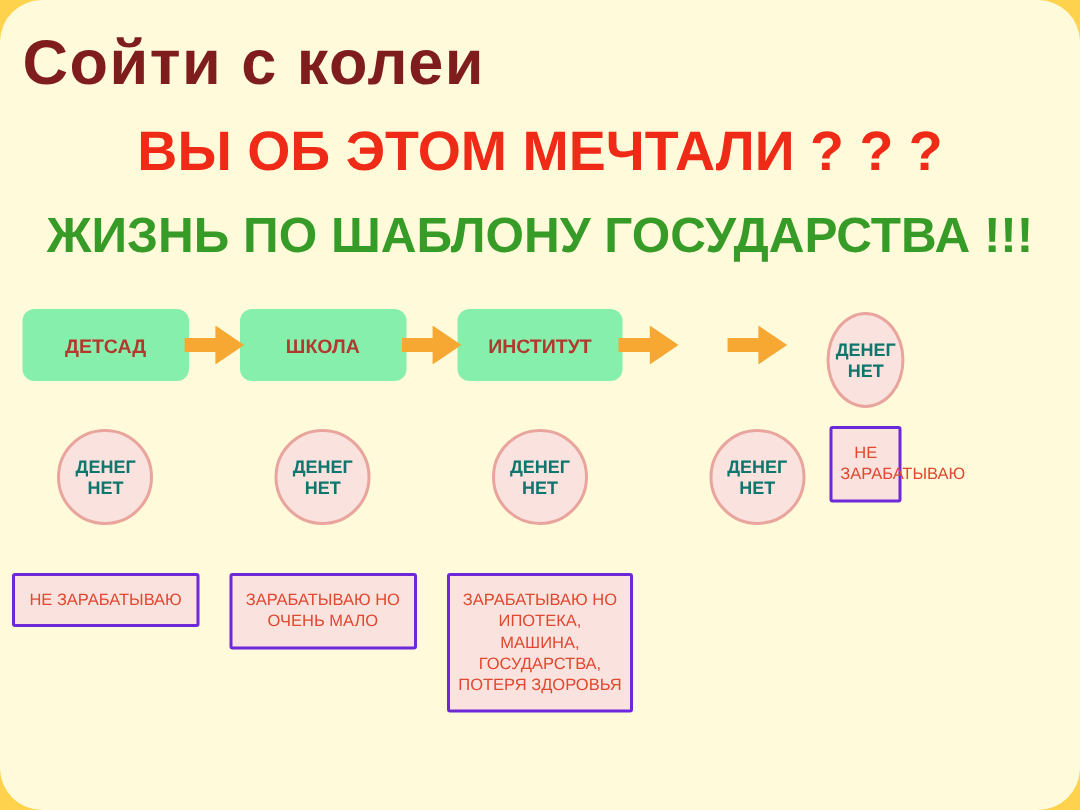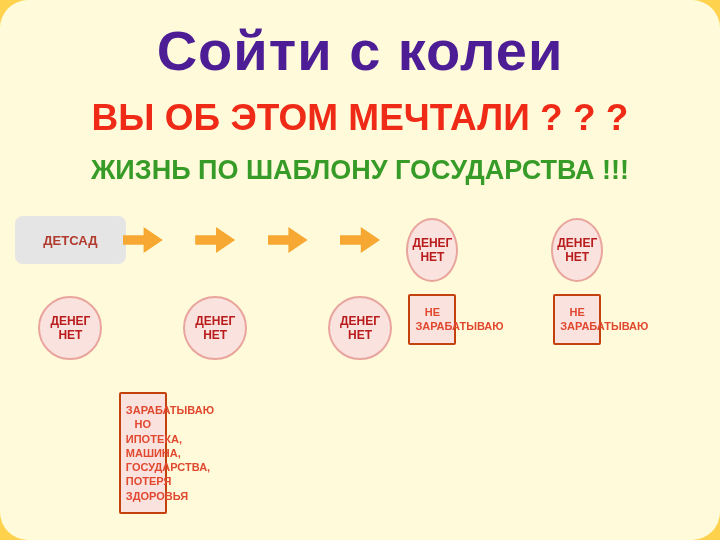"Сойти с колеи" .title { color: #4c1d95 -> #7f1d1d; font-size: 56px -> 42px; text-align: center -> none }
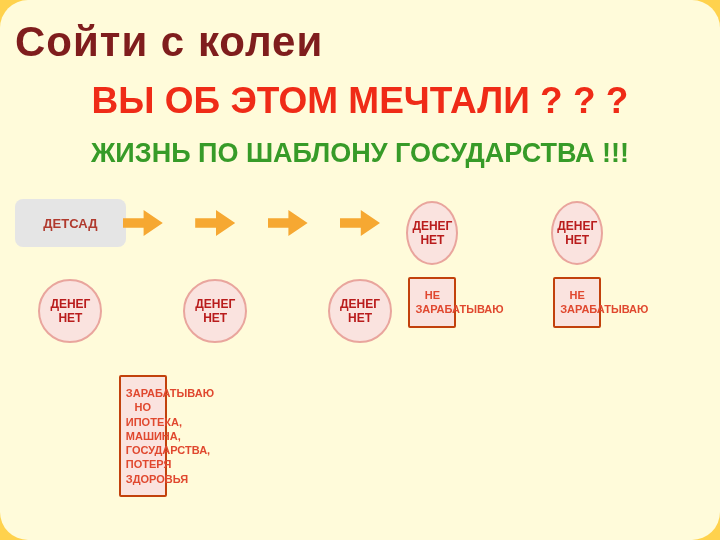"ЖИЗНЬ ПО ШАБЛОНУ ГОСУДАРСТВА !!!" .subtitle-green { font-size: 27px -> 33px }
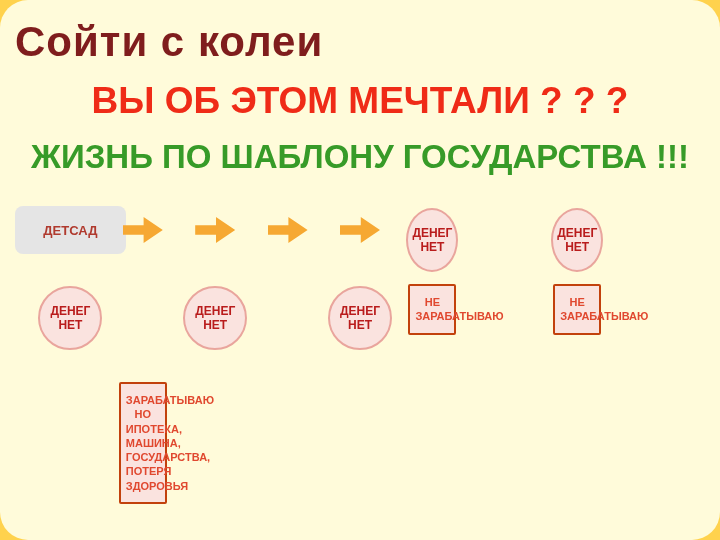"ДЕТСАД" .stage-box { background: #e5e5e5 -> #86efac }
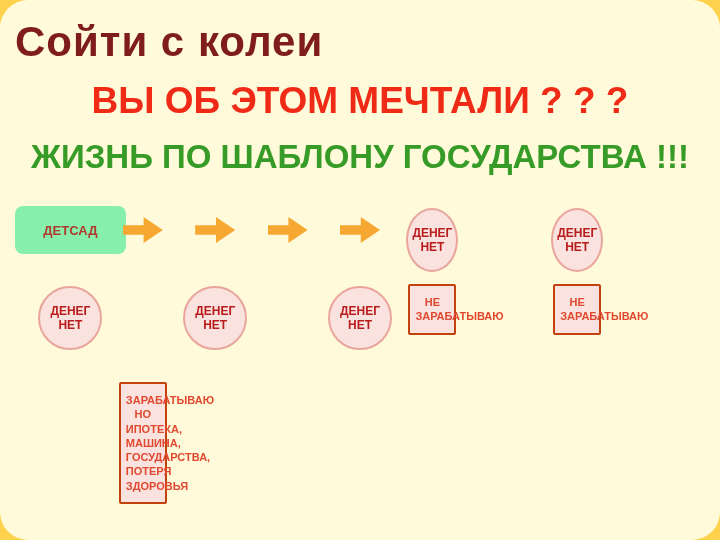"ШКОЛА" div.stage-box { html: none -> <div>ШКОЛА</div> }
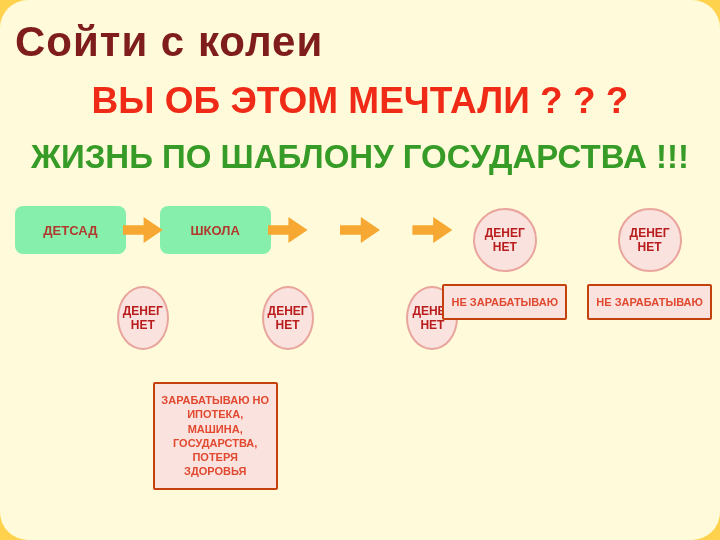"ИНСТИТУТ" div.stage-box { html: none -> <div>ИНСТИТУТ</div> }
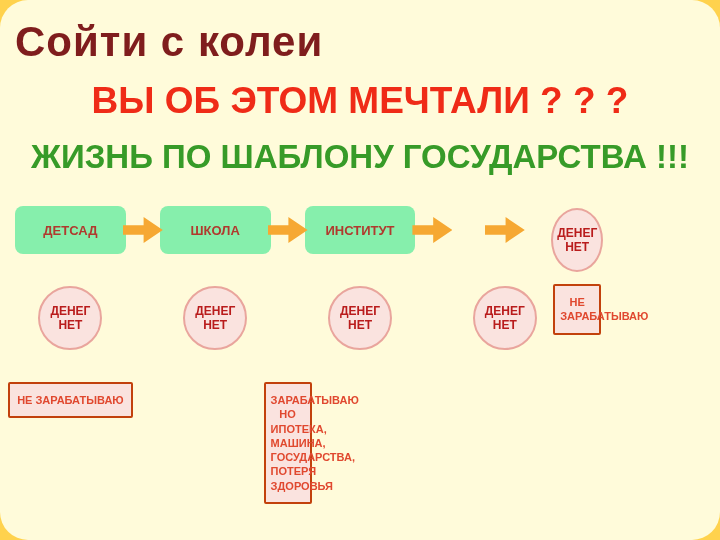"ДЕНЕГ НЕТ" .money-circle { color: #b91c1c -> #0f766e }
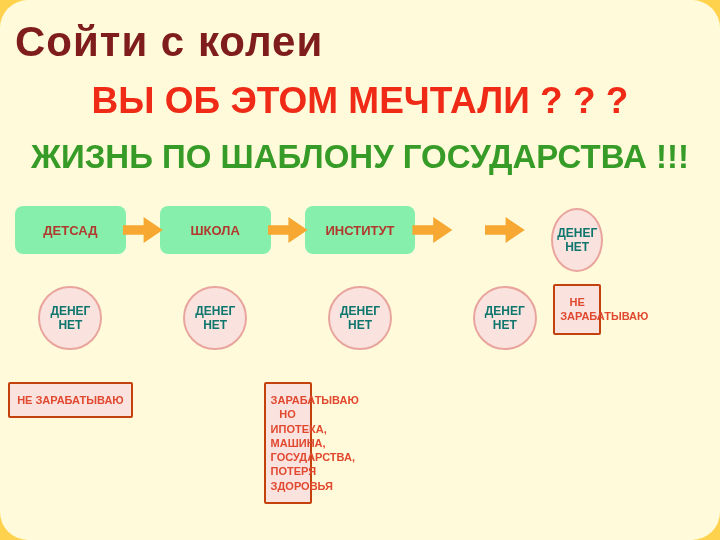"НЕ ЗАРАБАТЫВАЮ" .outcome-box { border: 2px solid #c2410c -> 2px solid #6d28d9; font-weight: bold -> normal }
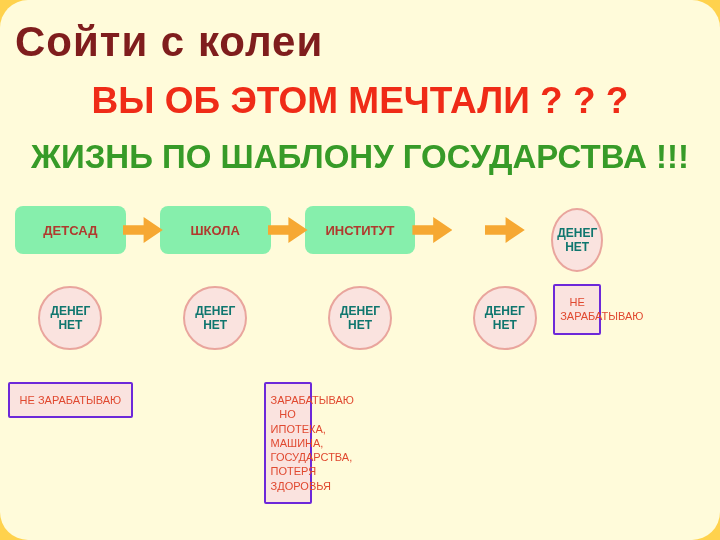"ЗАРАБАТЫВАЮ НО ОЧЕНЬ МАЛО" div.outcome-box { html: none -> <div>ЗАРАБАТЫВАЮ НО ОЧЕНЬ МАЛО</div> }
